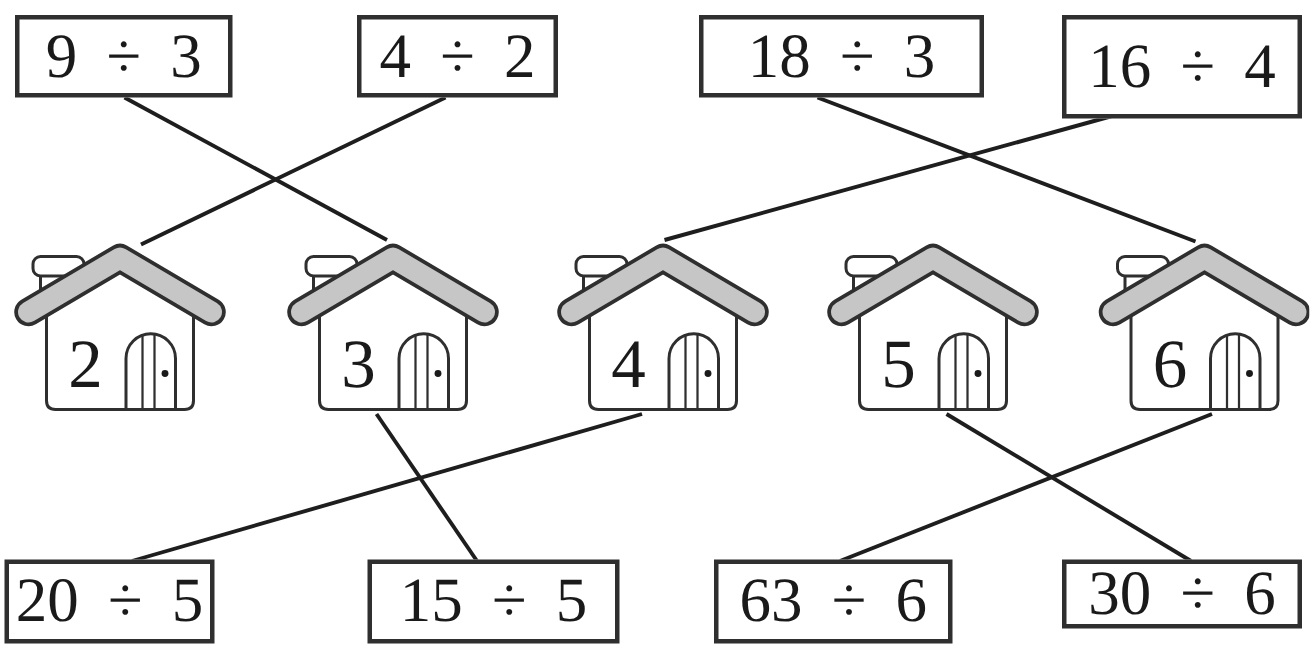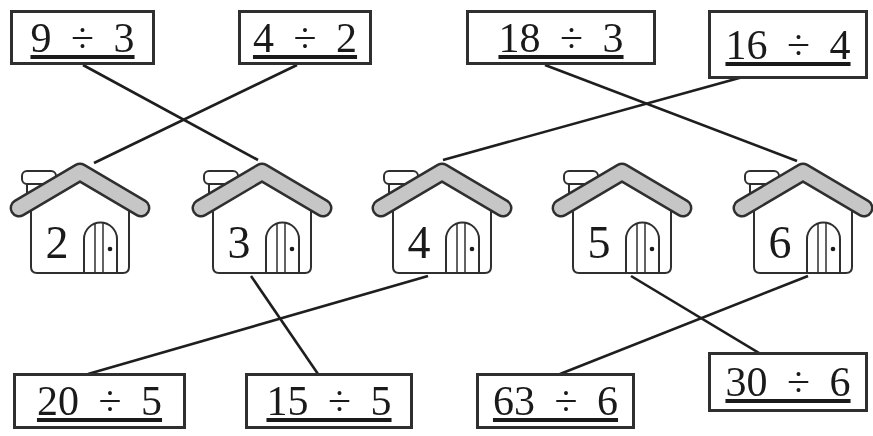"9 ÷ 3" .pbox { text-decoration: underline -> none }
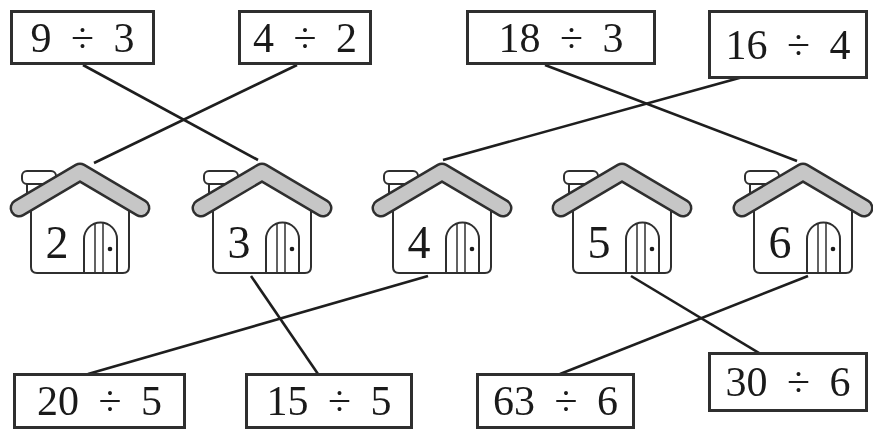"20 ÷ 5" div.pbox { left: 13px -> 3px; width: 173px -> 140px }
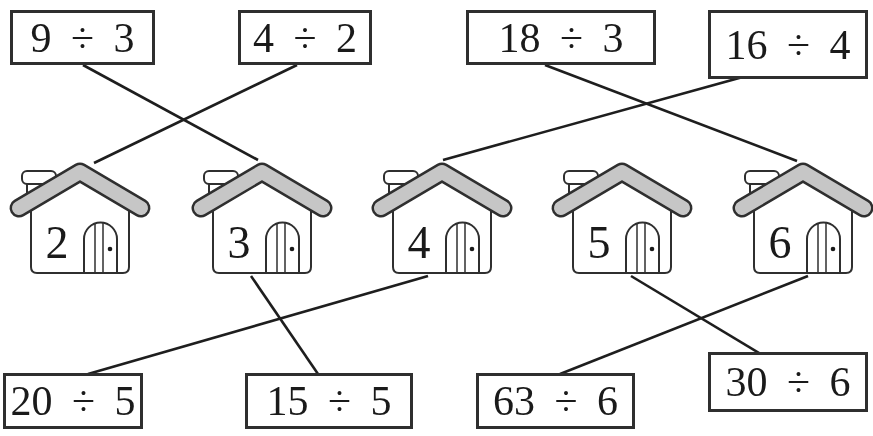"30 ÷ 6" div.pbox { height: 60px -> 46px; top: 352px -> 373px }
